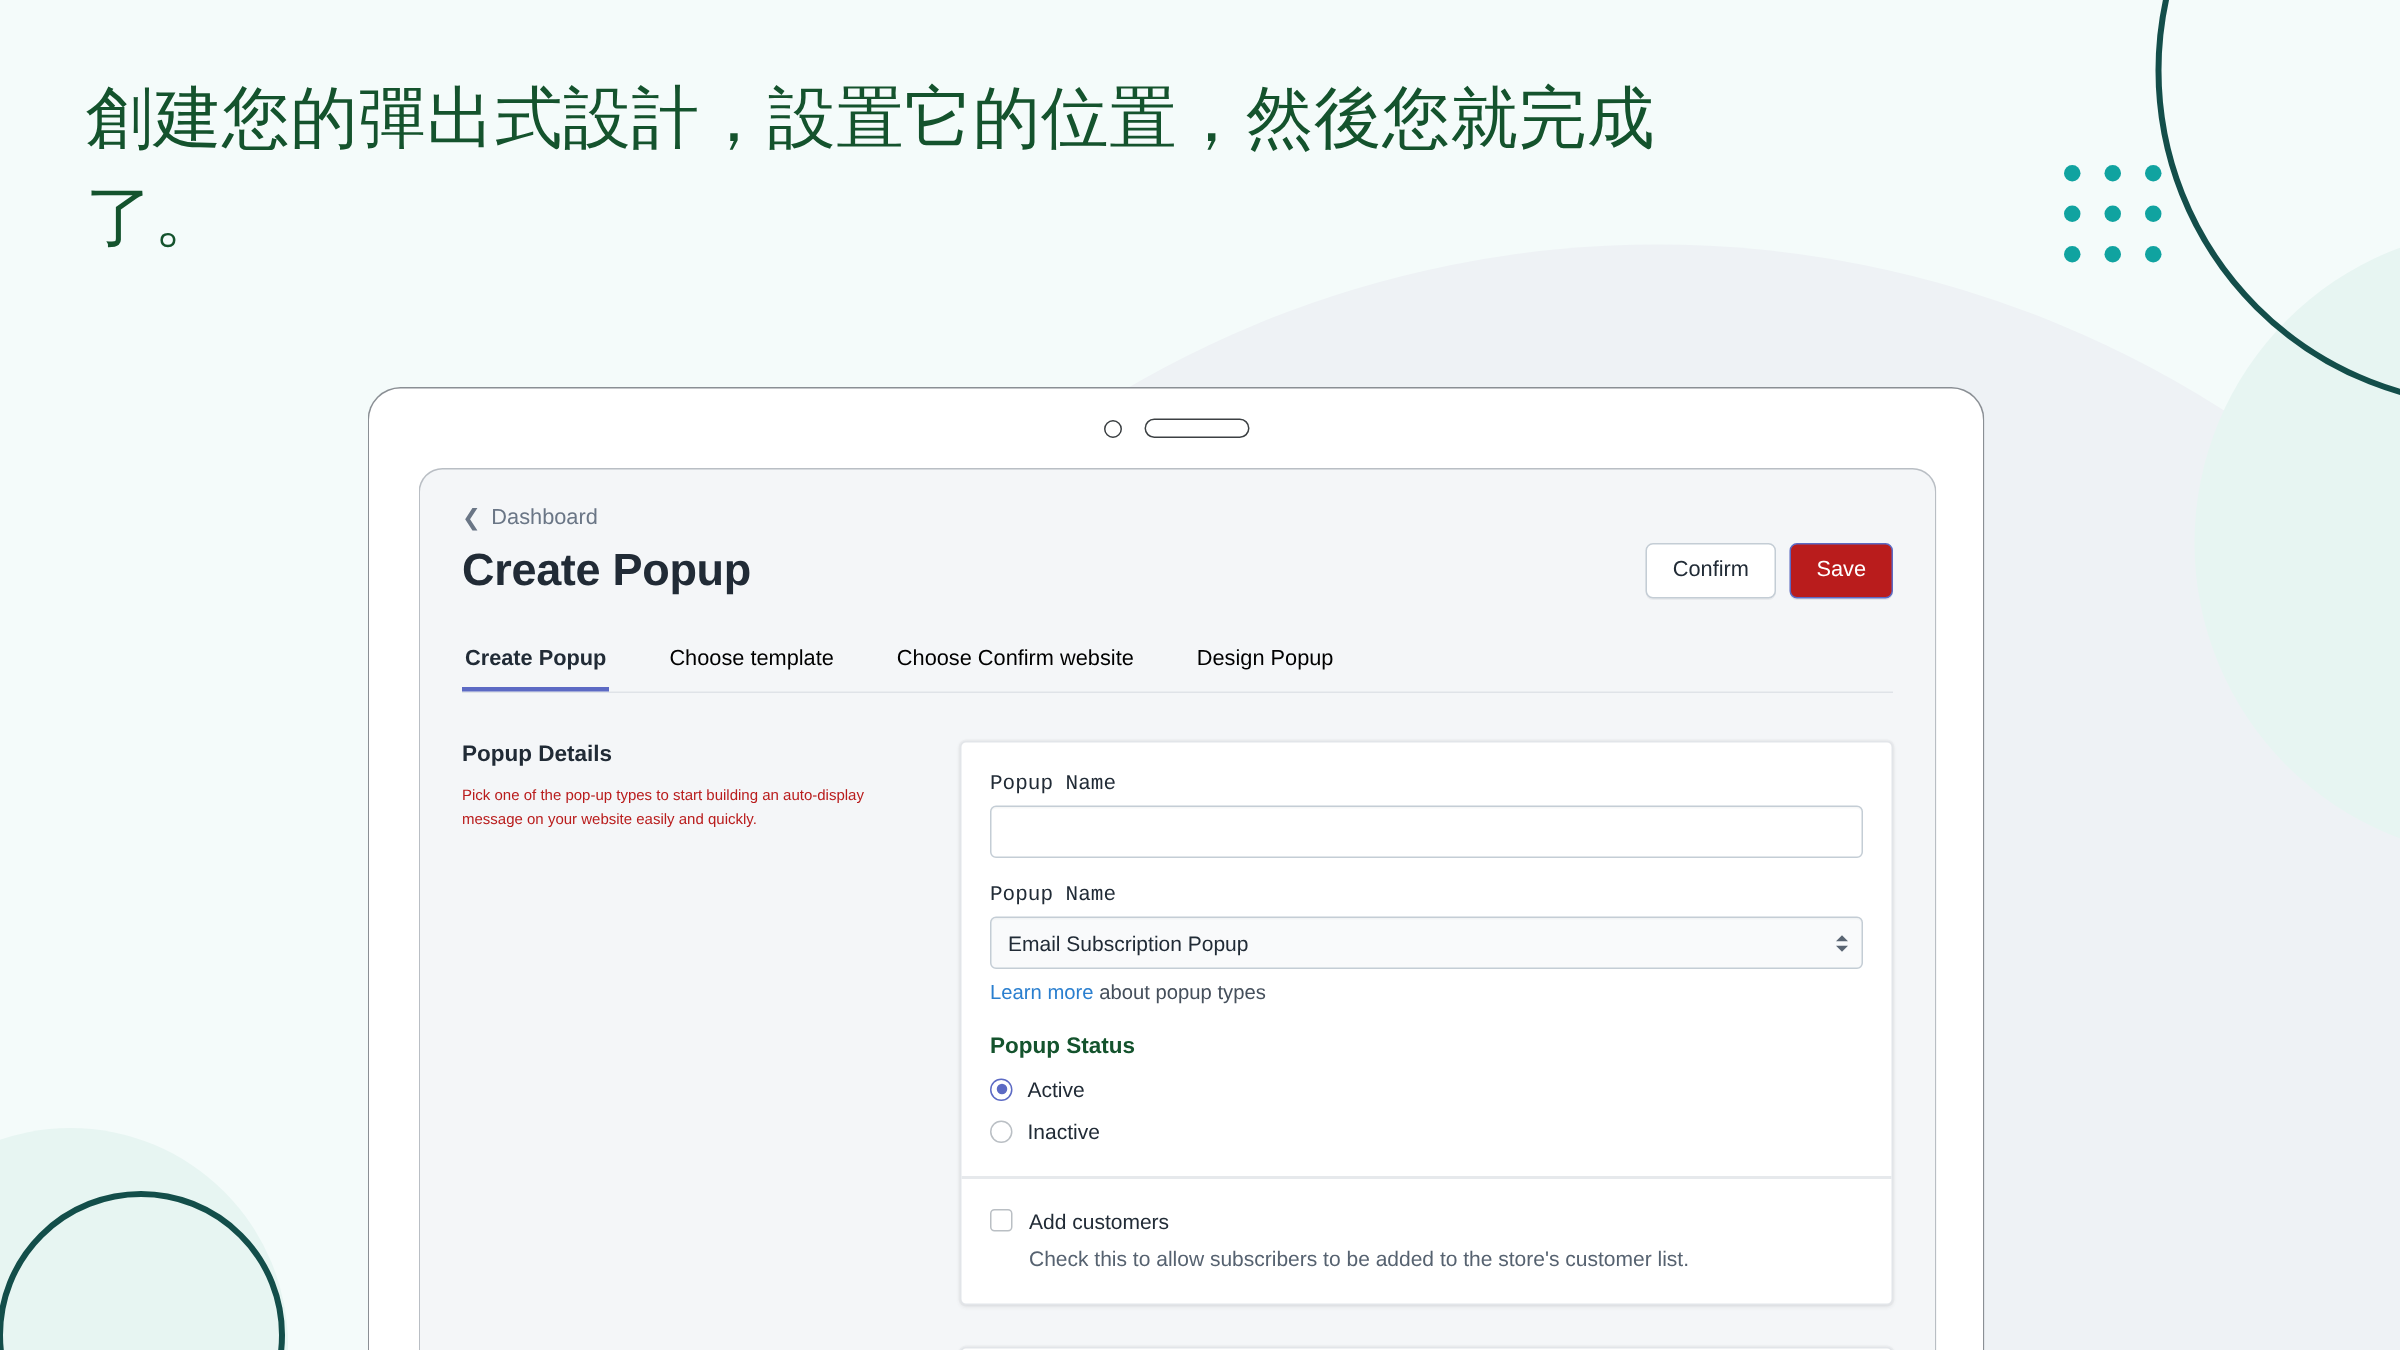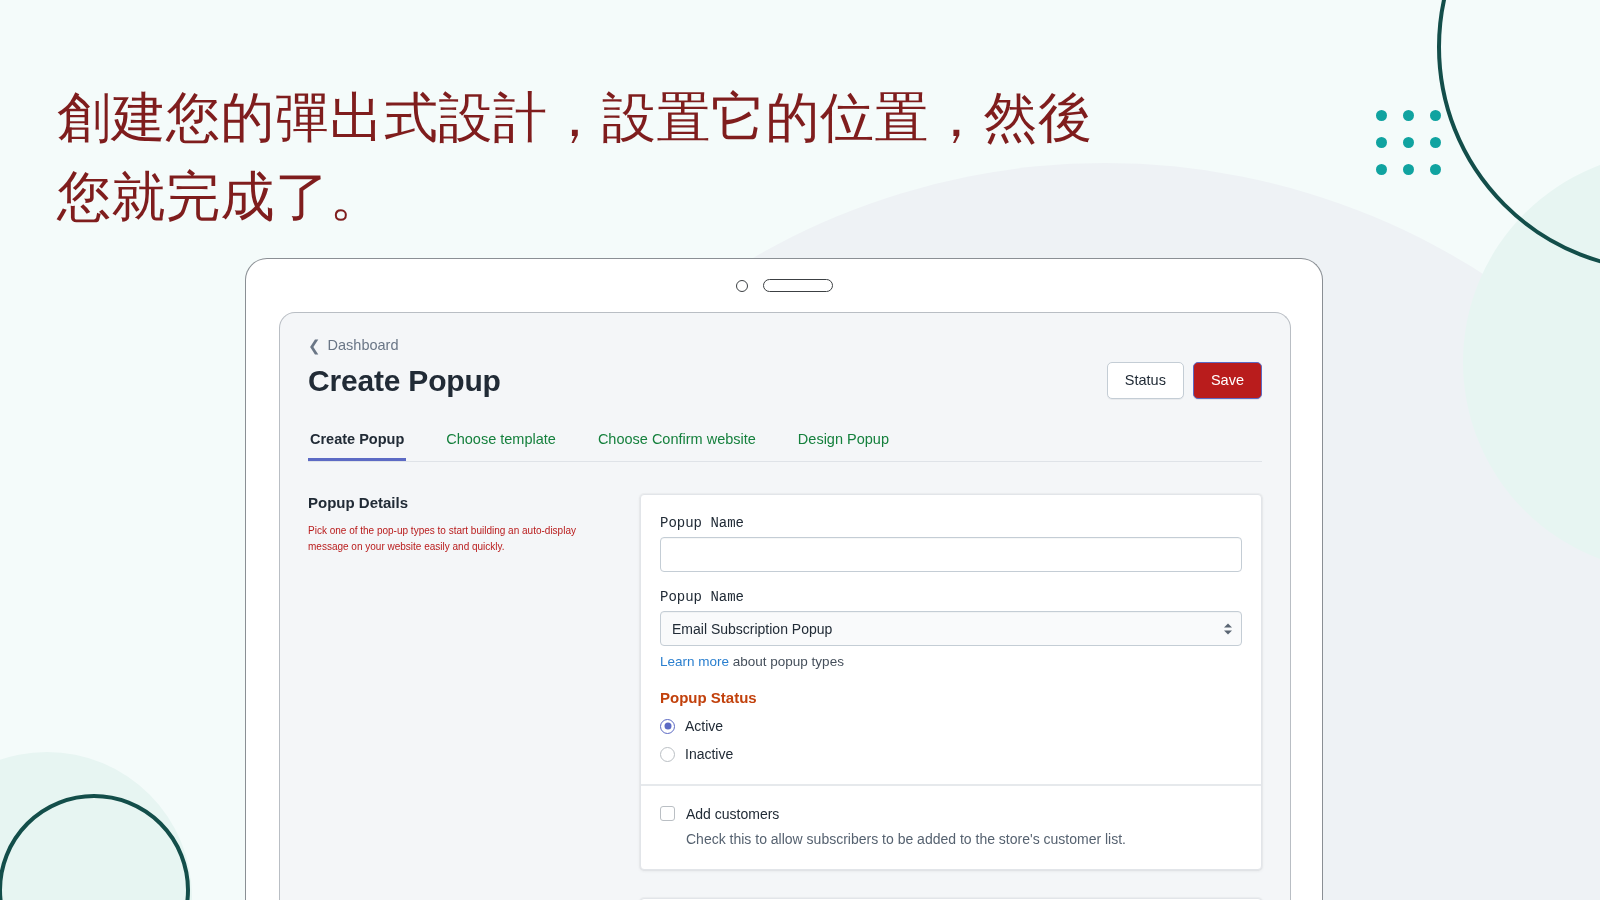"創建您的彈出式設計，設置它的位置，然後您就完成了。" .headline { color: #7f1d1d -> #14532d; font-size: 54px -> 45px; margin-top: 32px -> none }
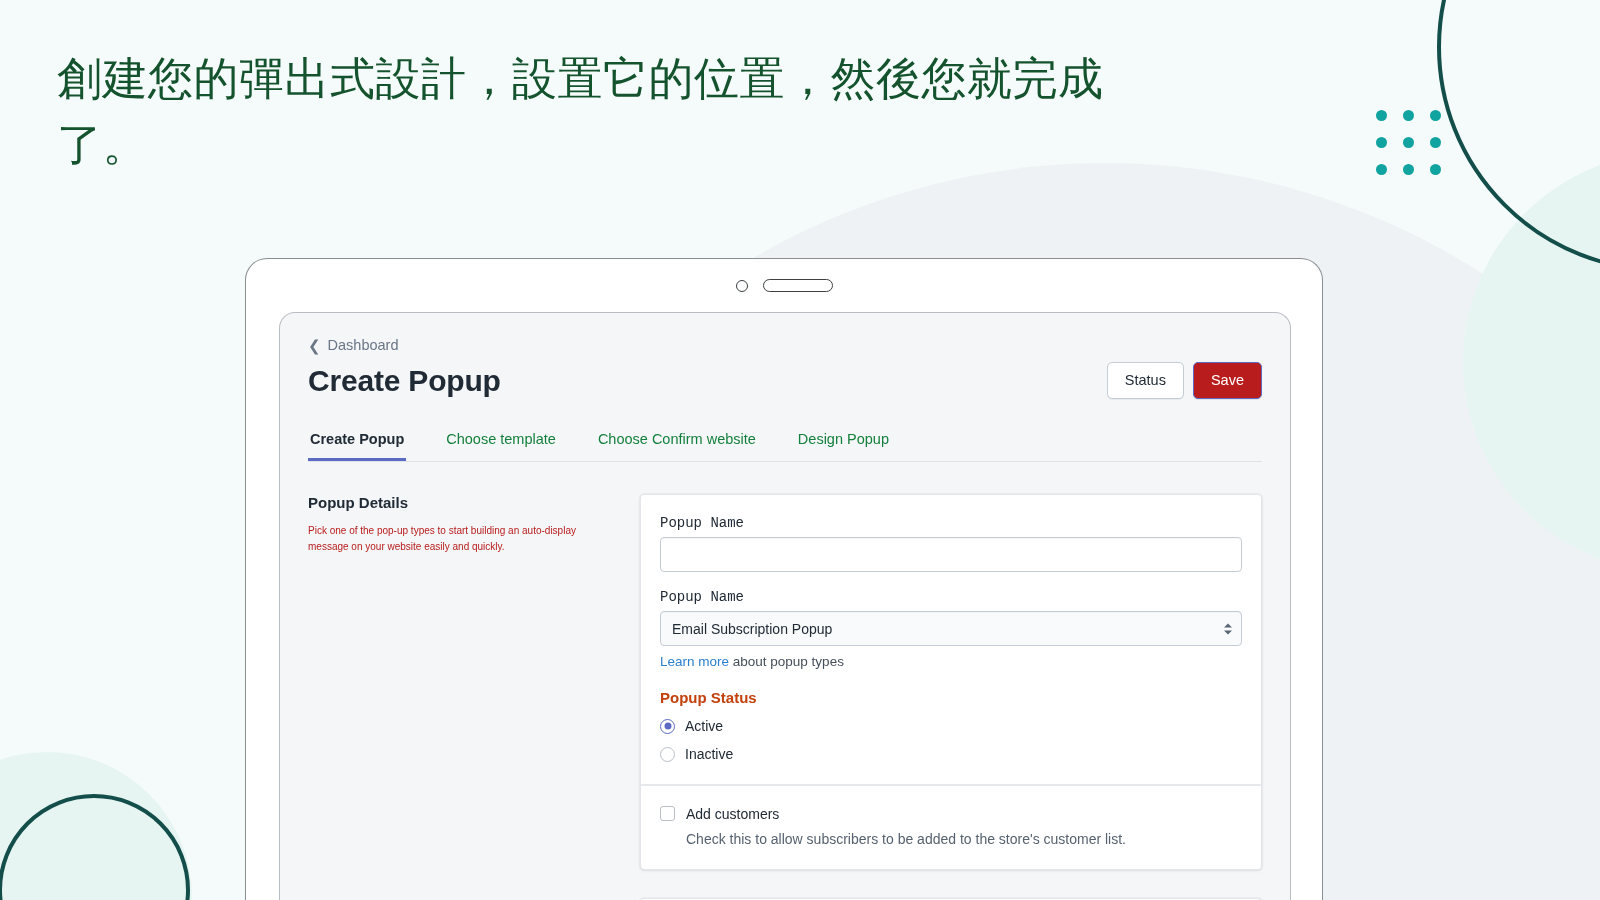"Status" button.btn { text: Status -> Confirm }
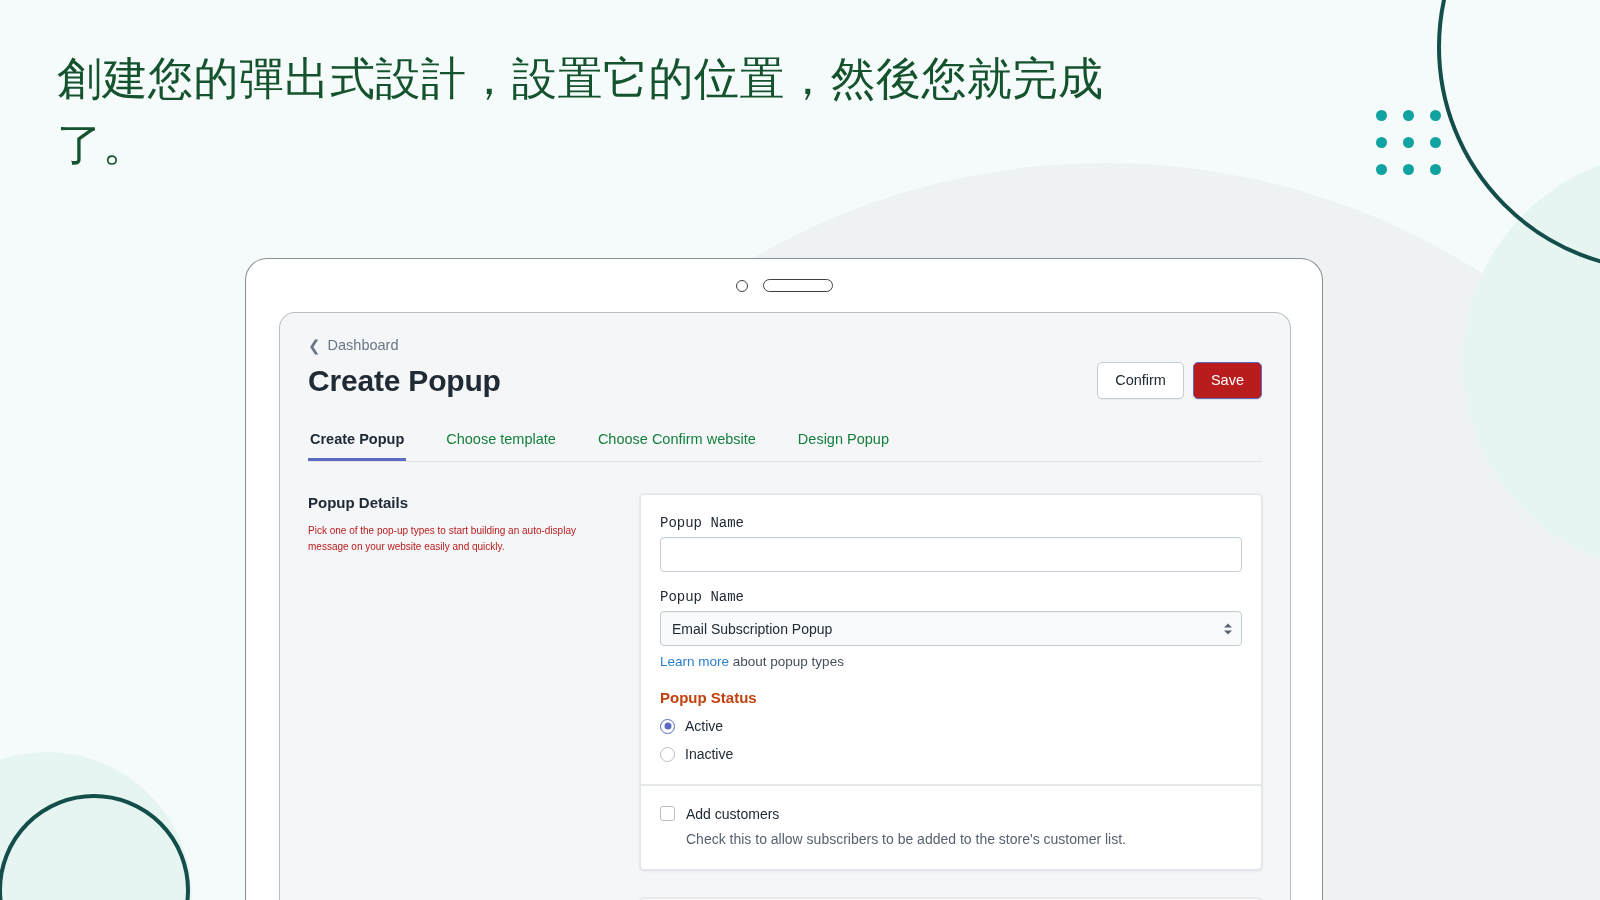"Choose template" .tab { color: #15803d -> #000000 }
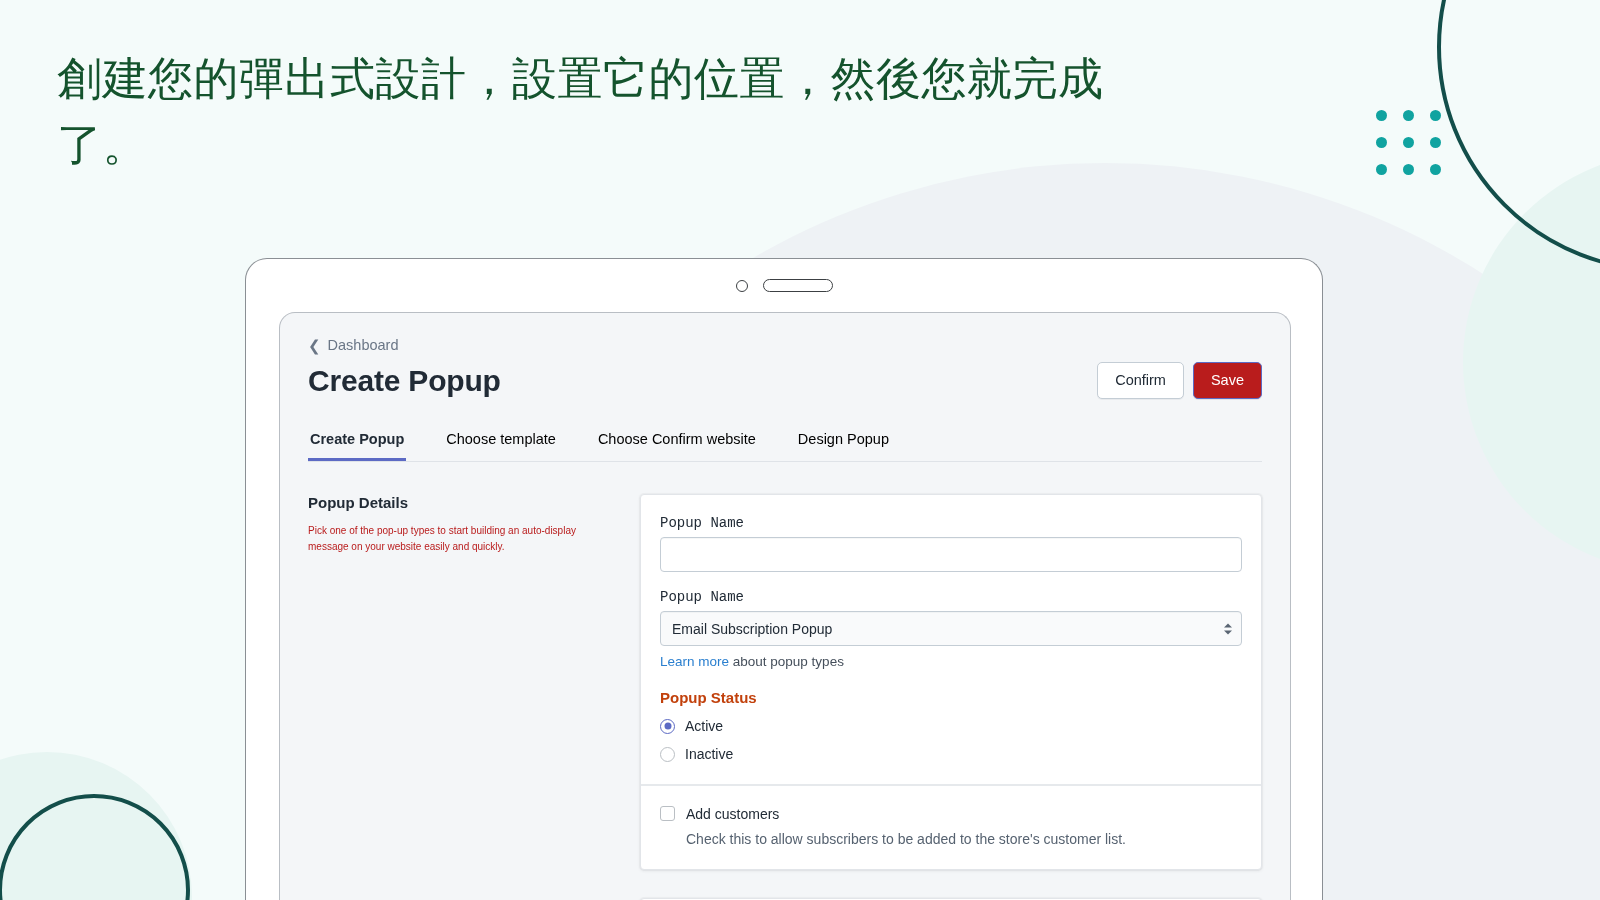"Popup Status" .status-title { color: #c2410c -> #14532d }
